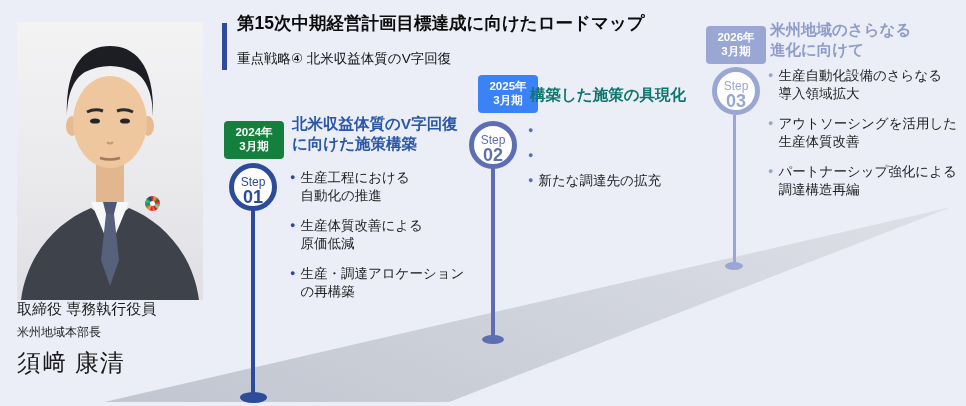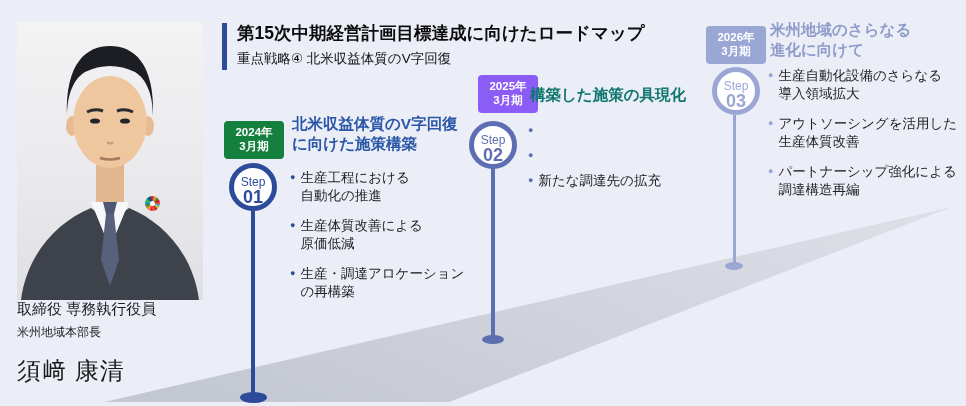"第15次中期経営計画目標達成に向けたロードマップ" .page-title { top: 21px -> 11px }
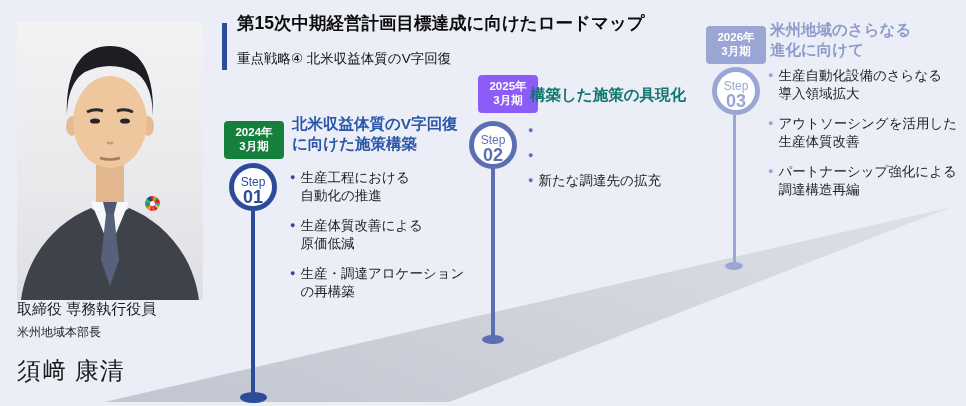"2025年" .s2 .badge { background: #8b5cf6 -> #3b82f6 }
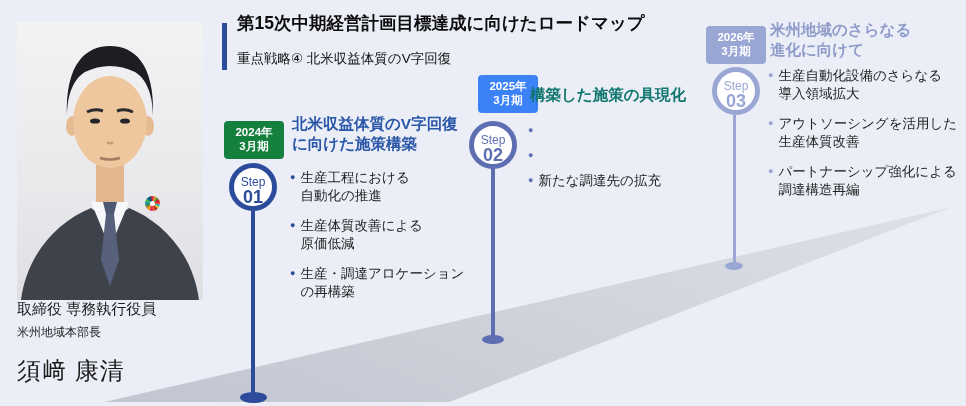"須﨑 康清" .profile-name { margin-top: 8px -> none }
